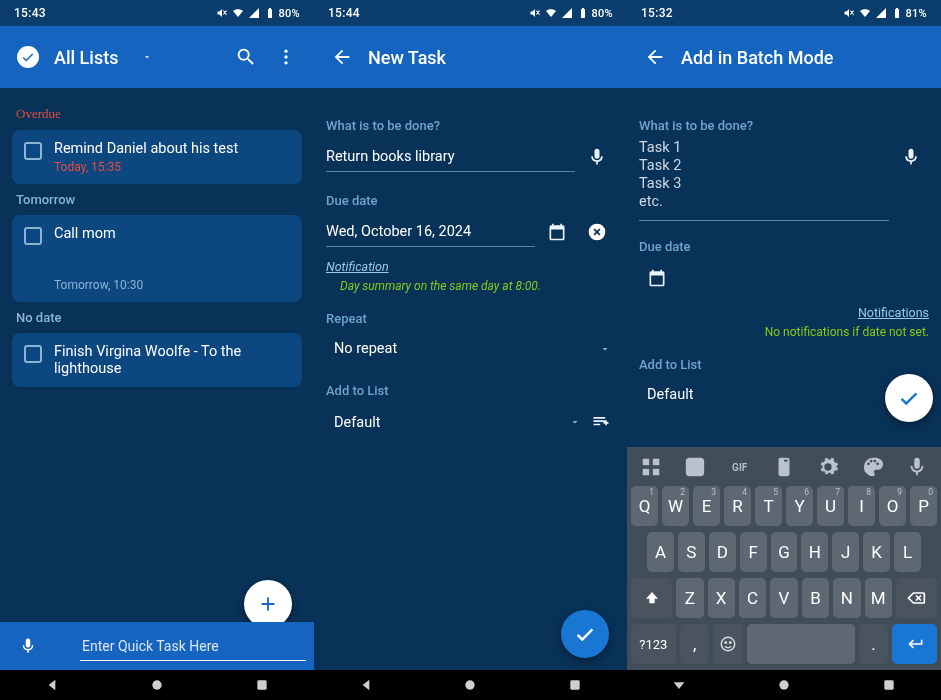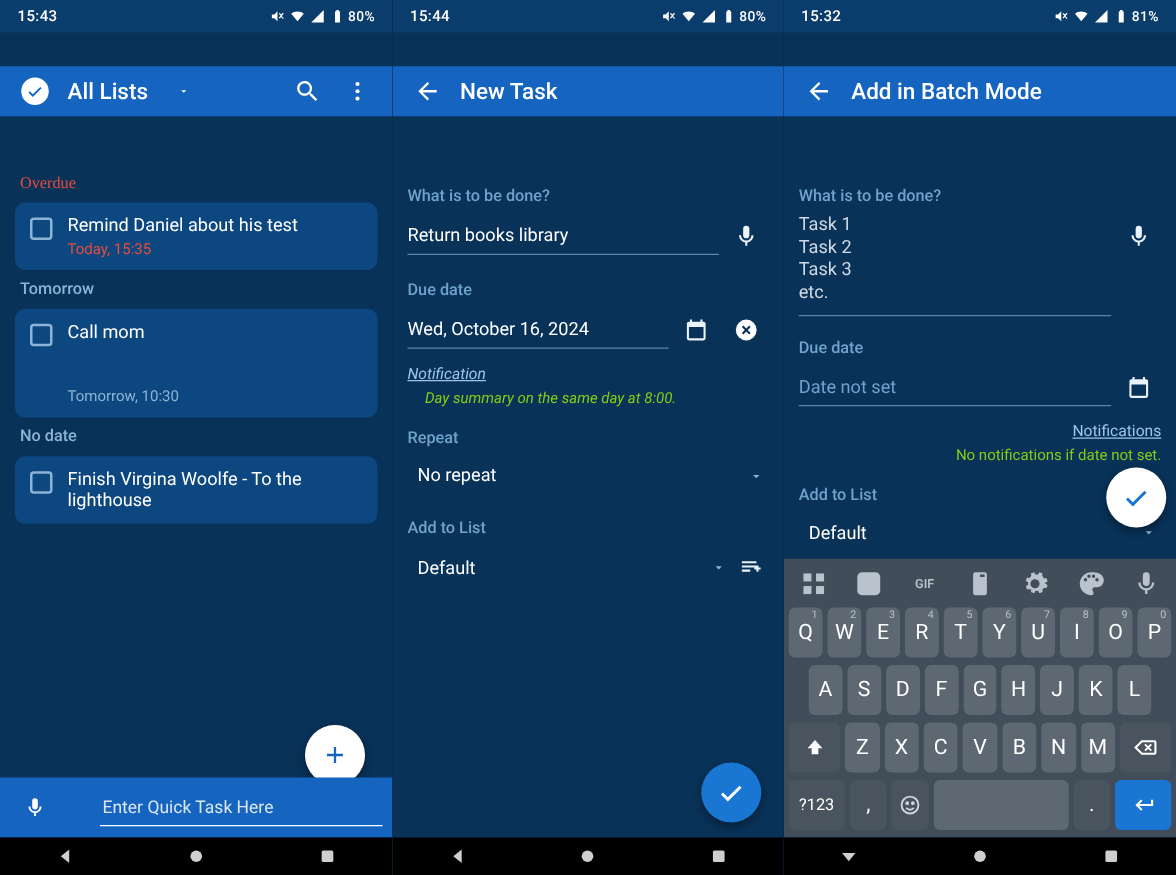"15:43" .screen { gap: 27px -> none }
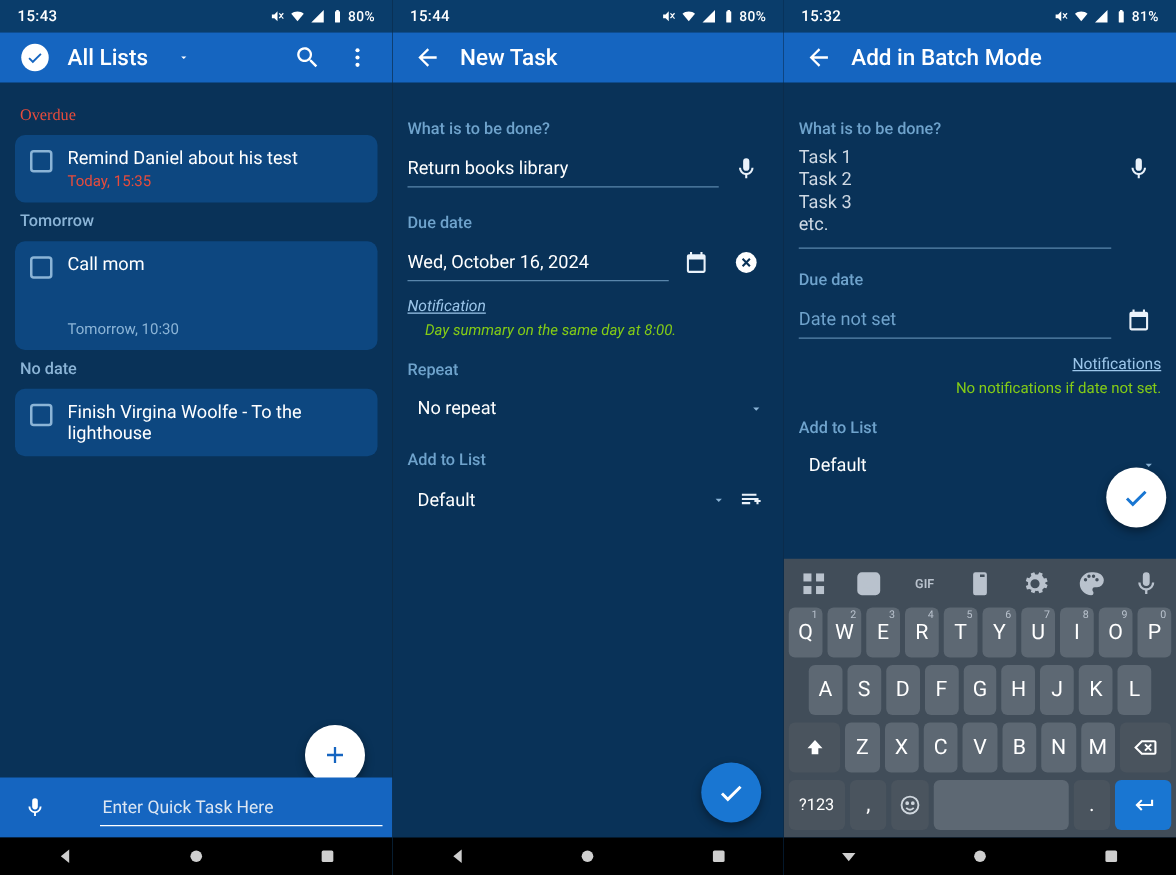"All Lists" .appbar { height: 40px -> 62px }
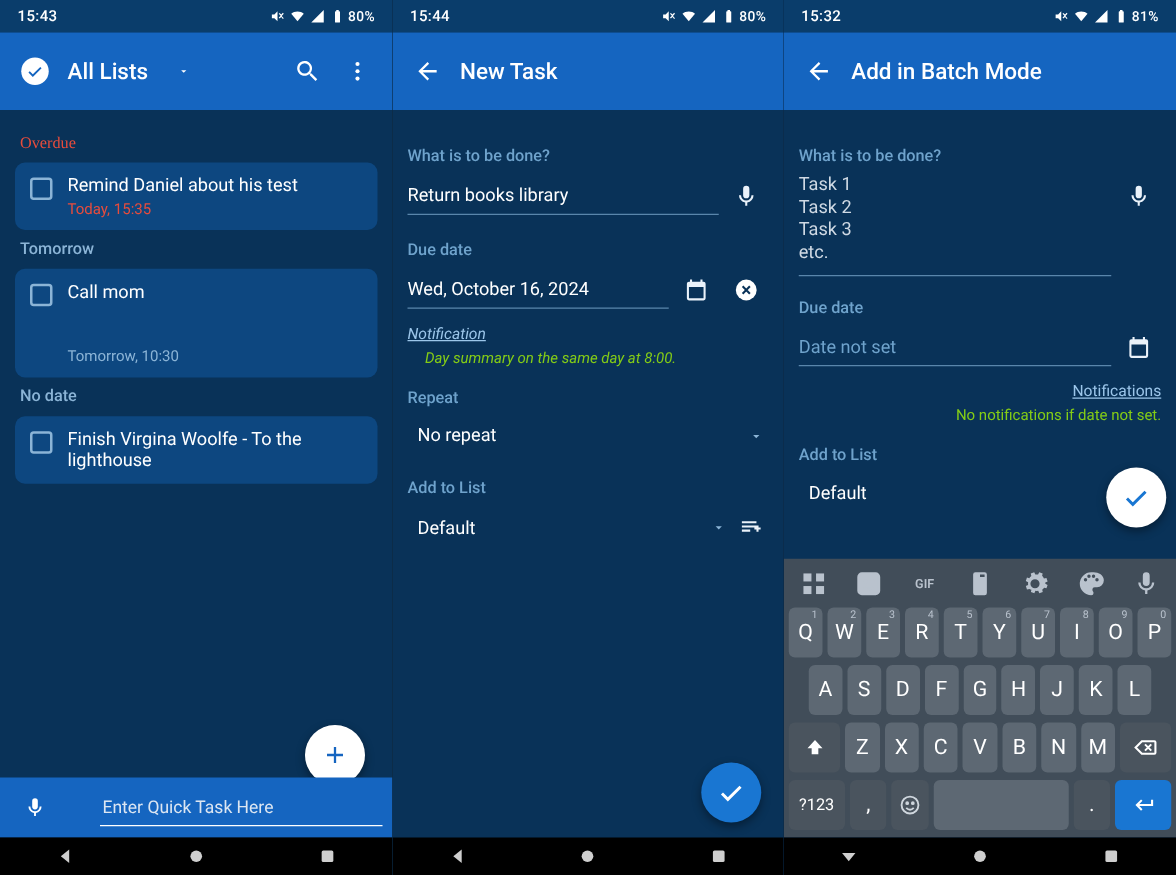"Date not set" div.form-input { html: <div>Date not set</div> -> none }
